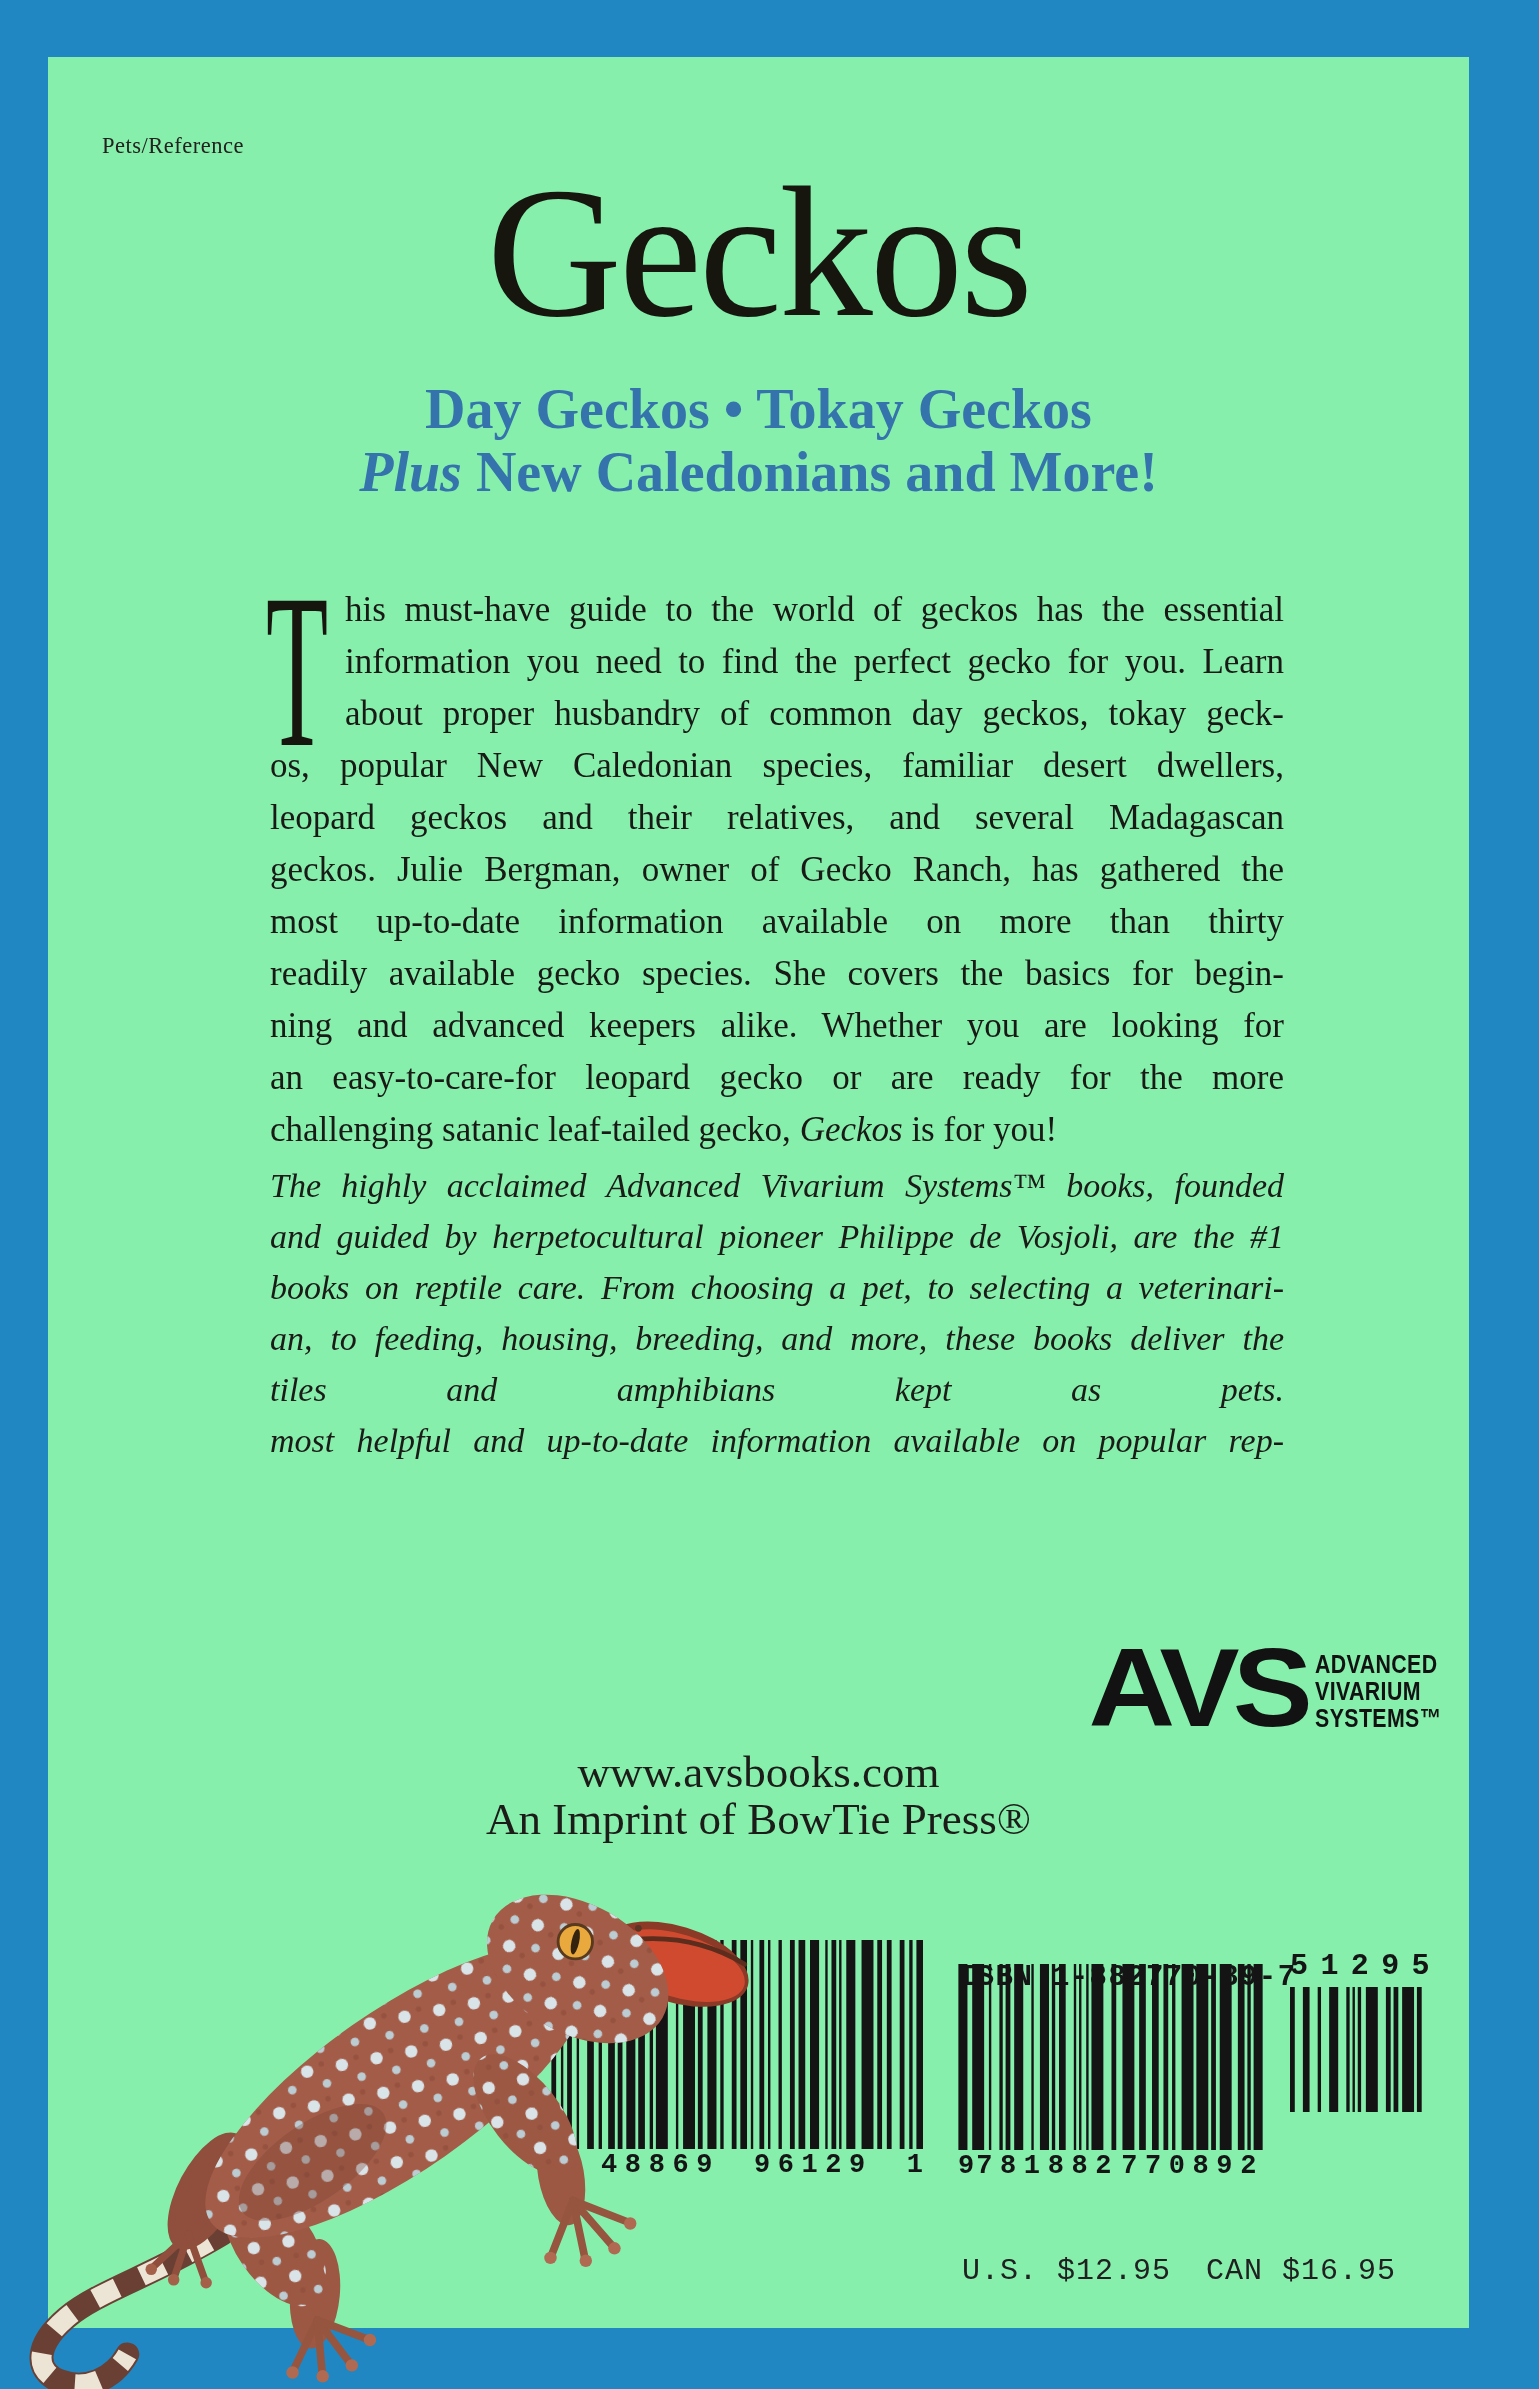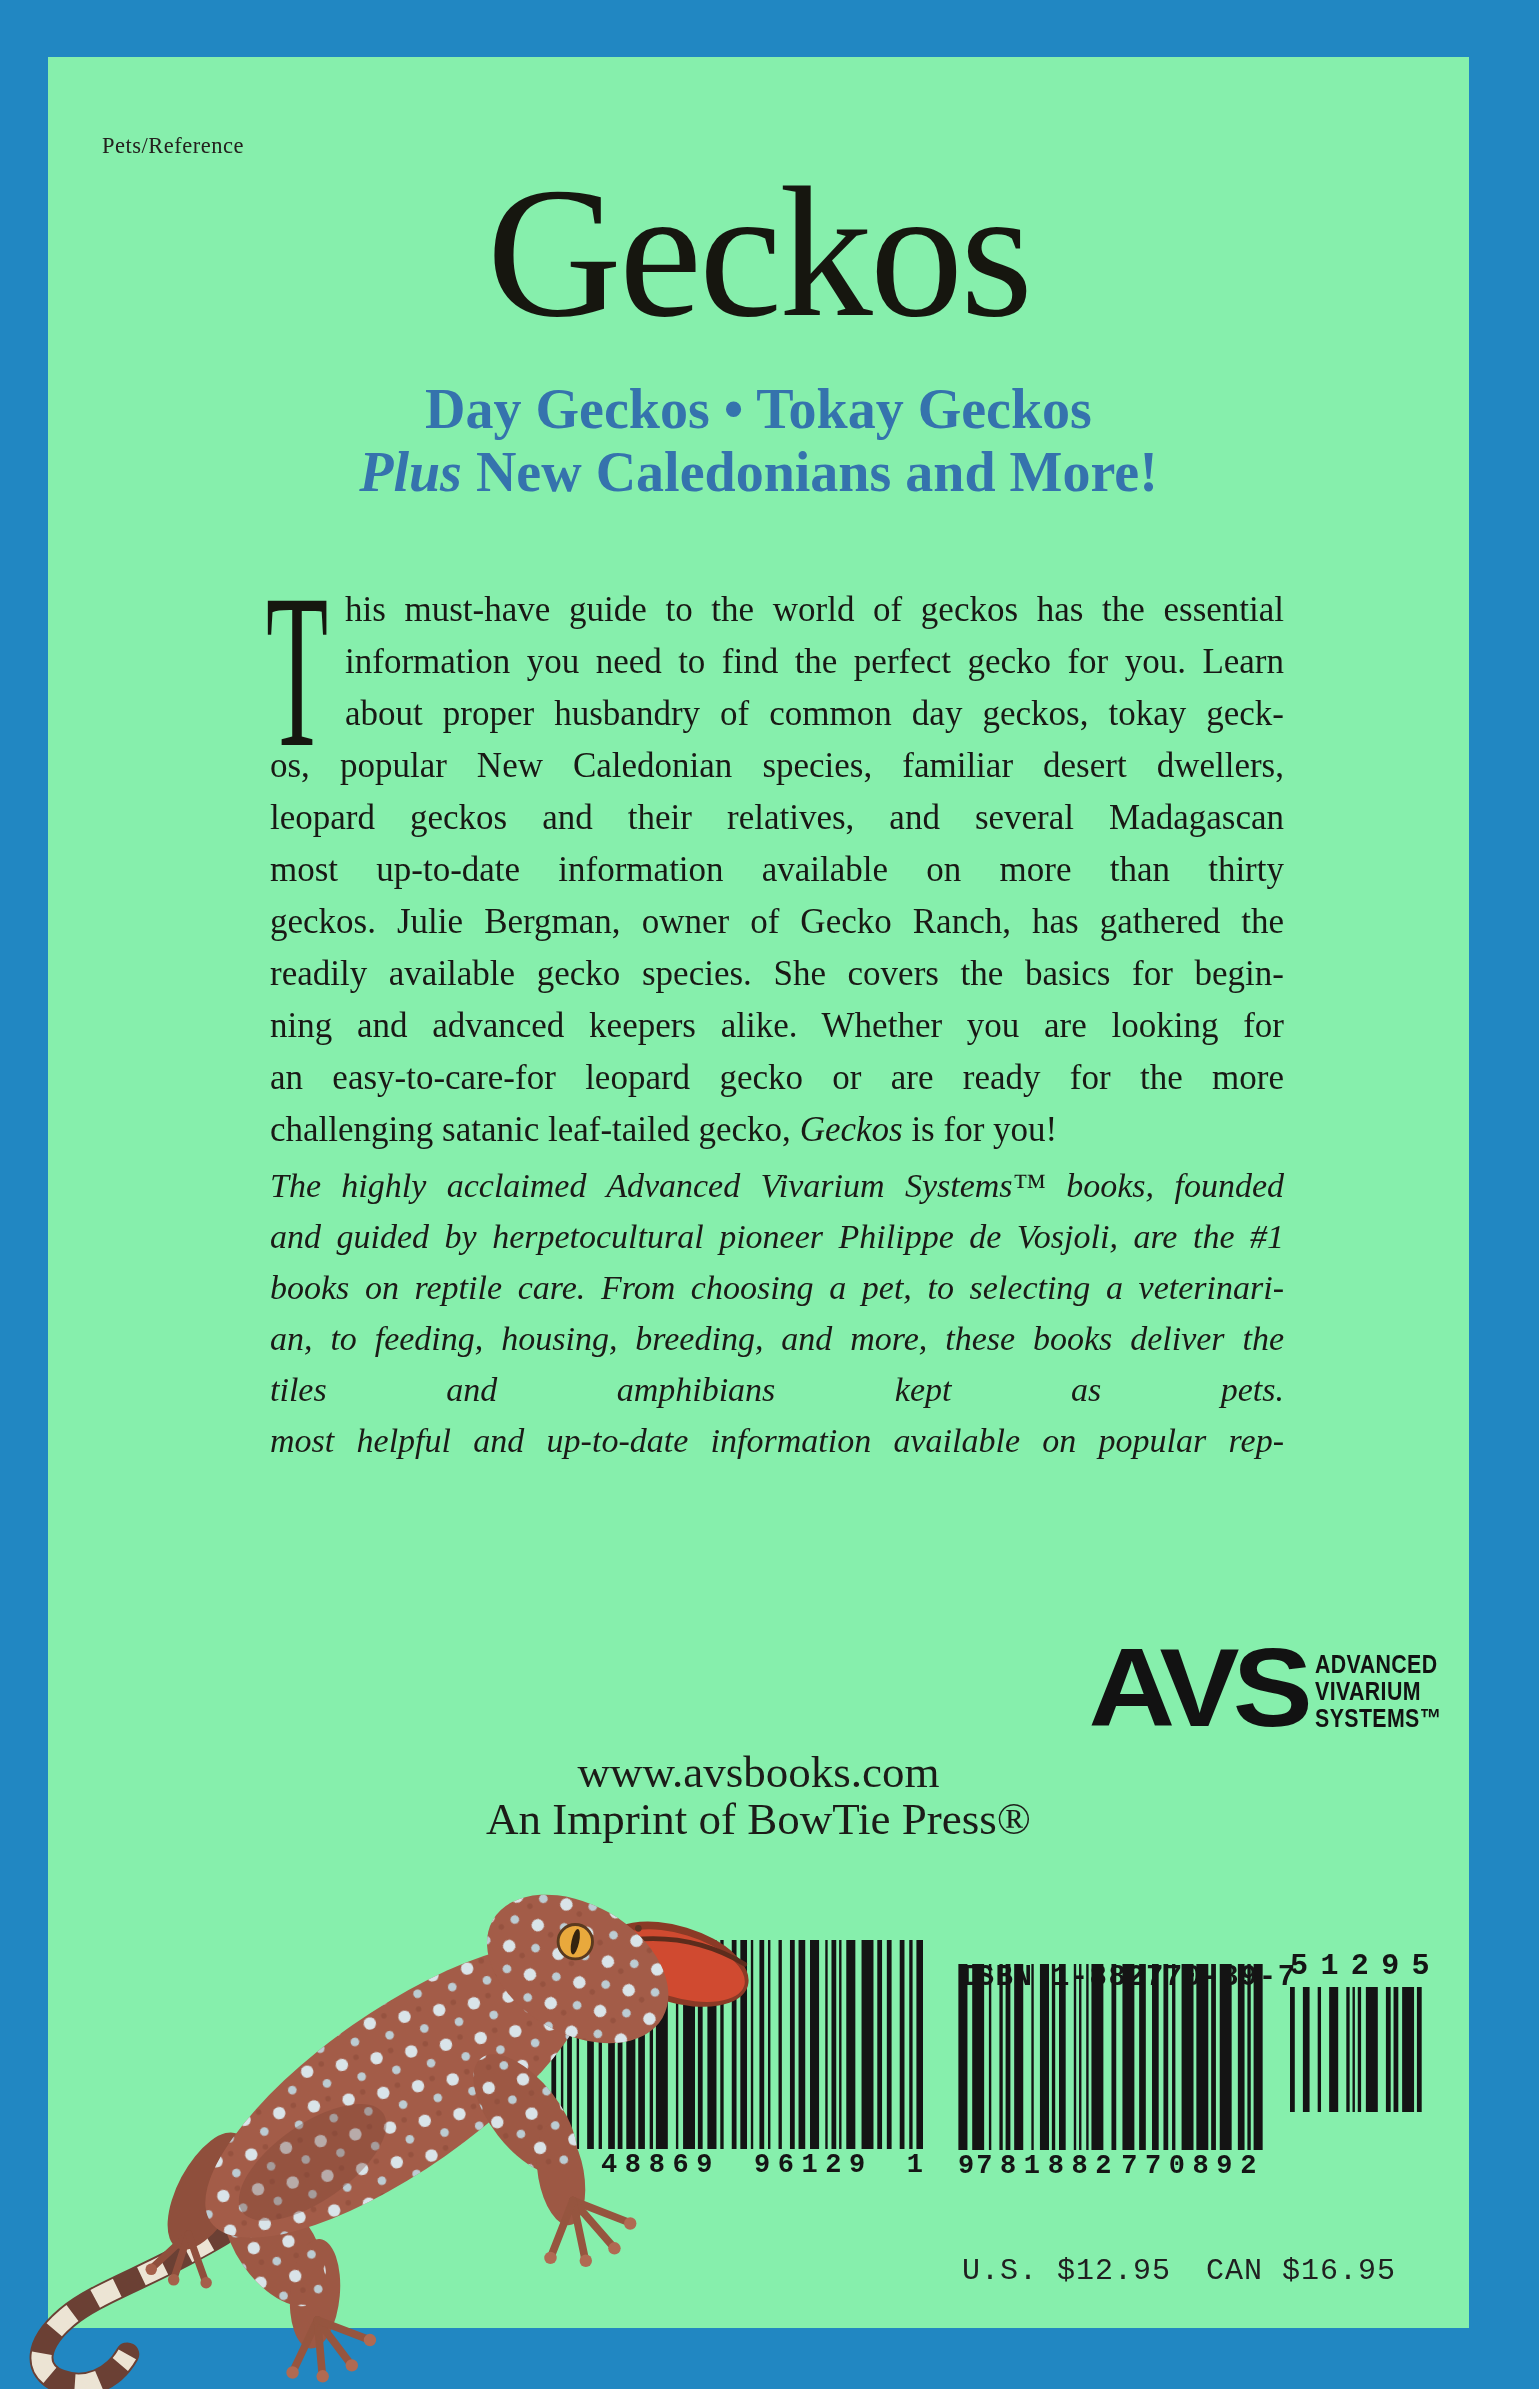"most up-to-date information available on" div.body-line { order: before "geckos. Julie Bergman, owner of" -> after "geckos. Julie Bergman, owner of" }
